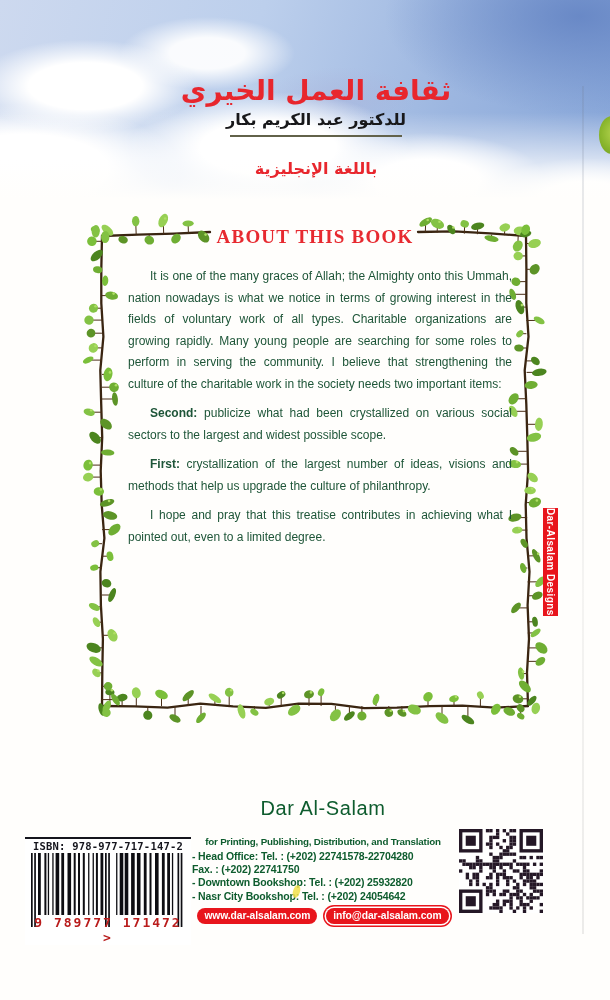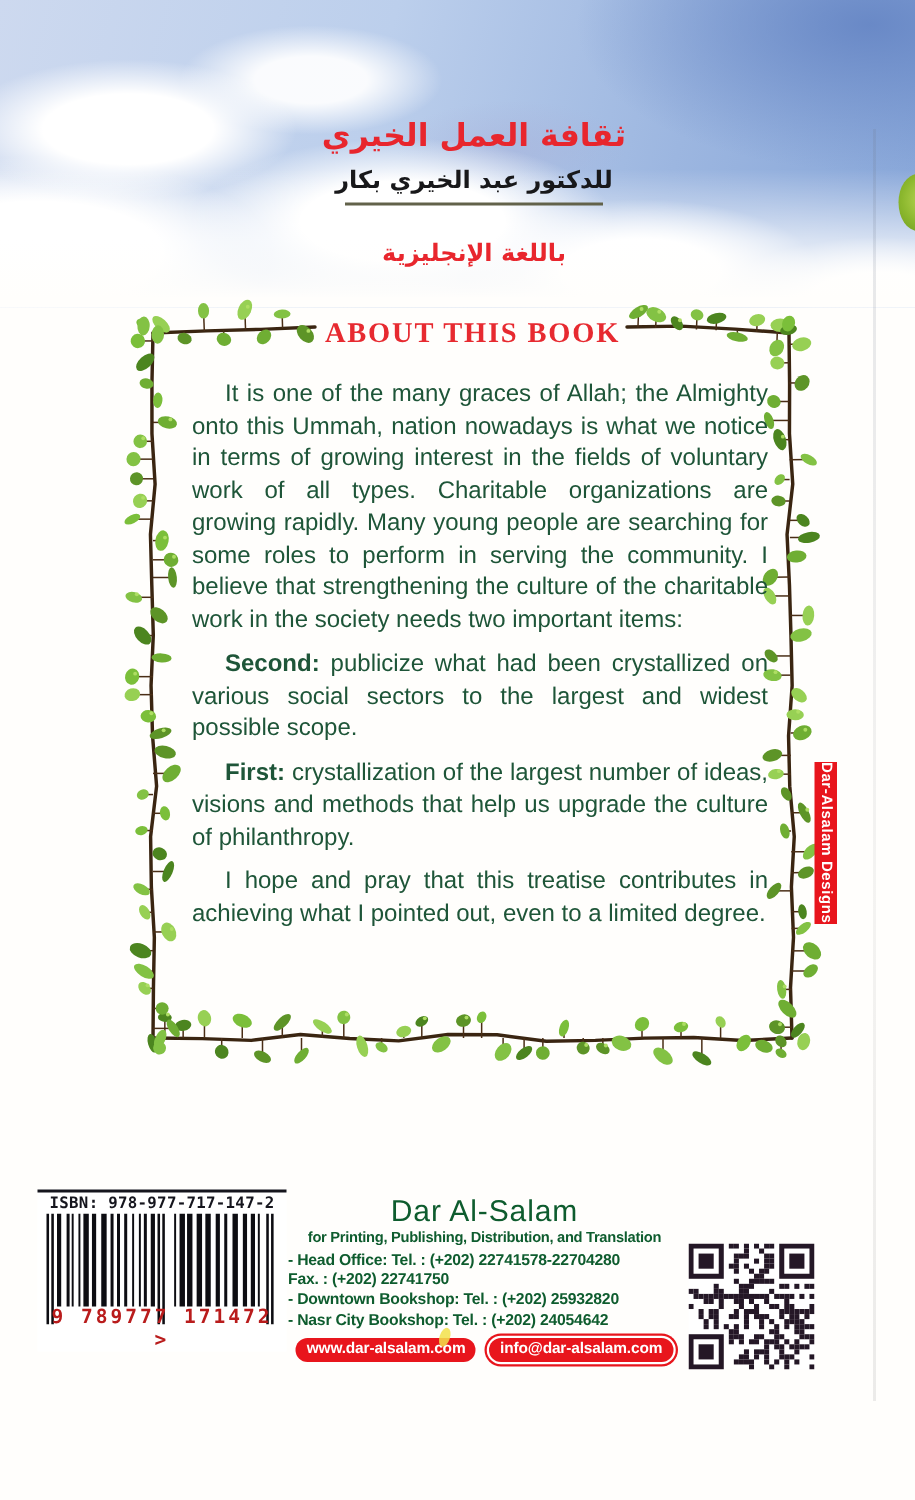"ثقافة العمل الخيري" .ar-title { font-size: 21px -> 28px }
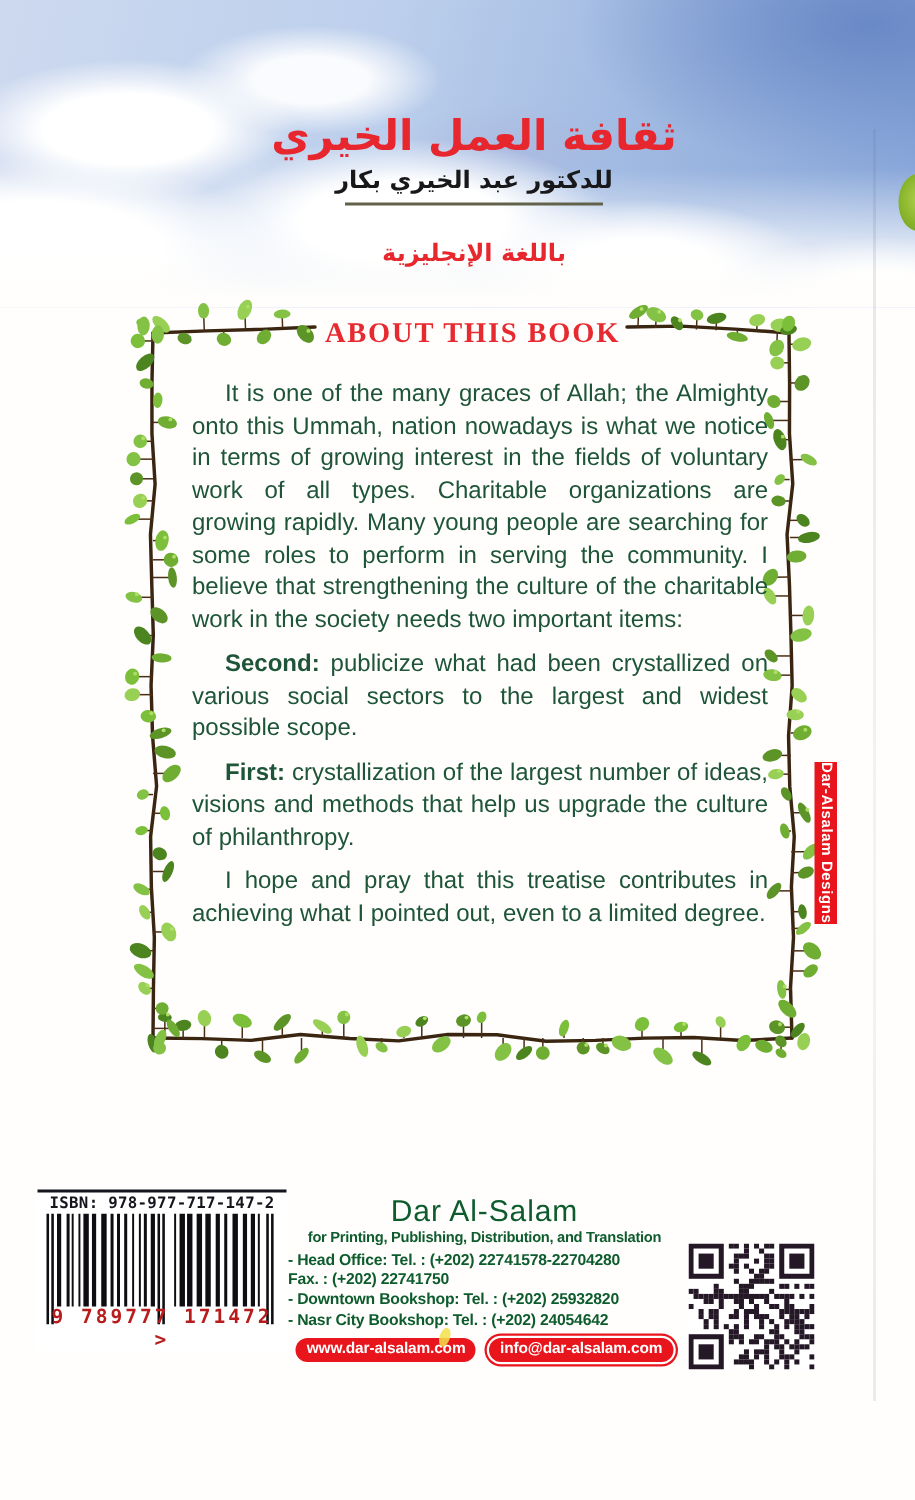"للدكتور عبد الخيري بكار" div.ar-author { text: الخيري -> الكريم }
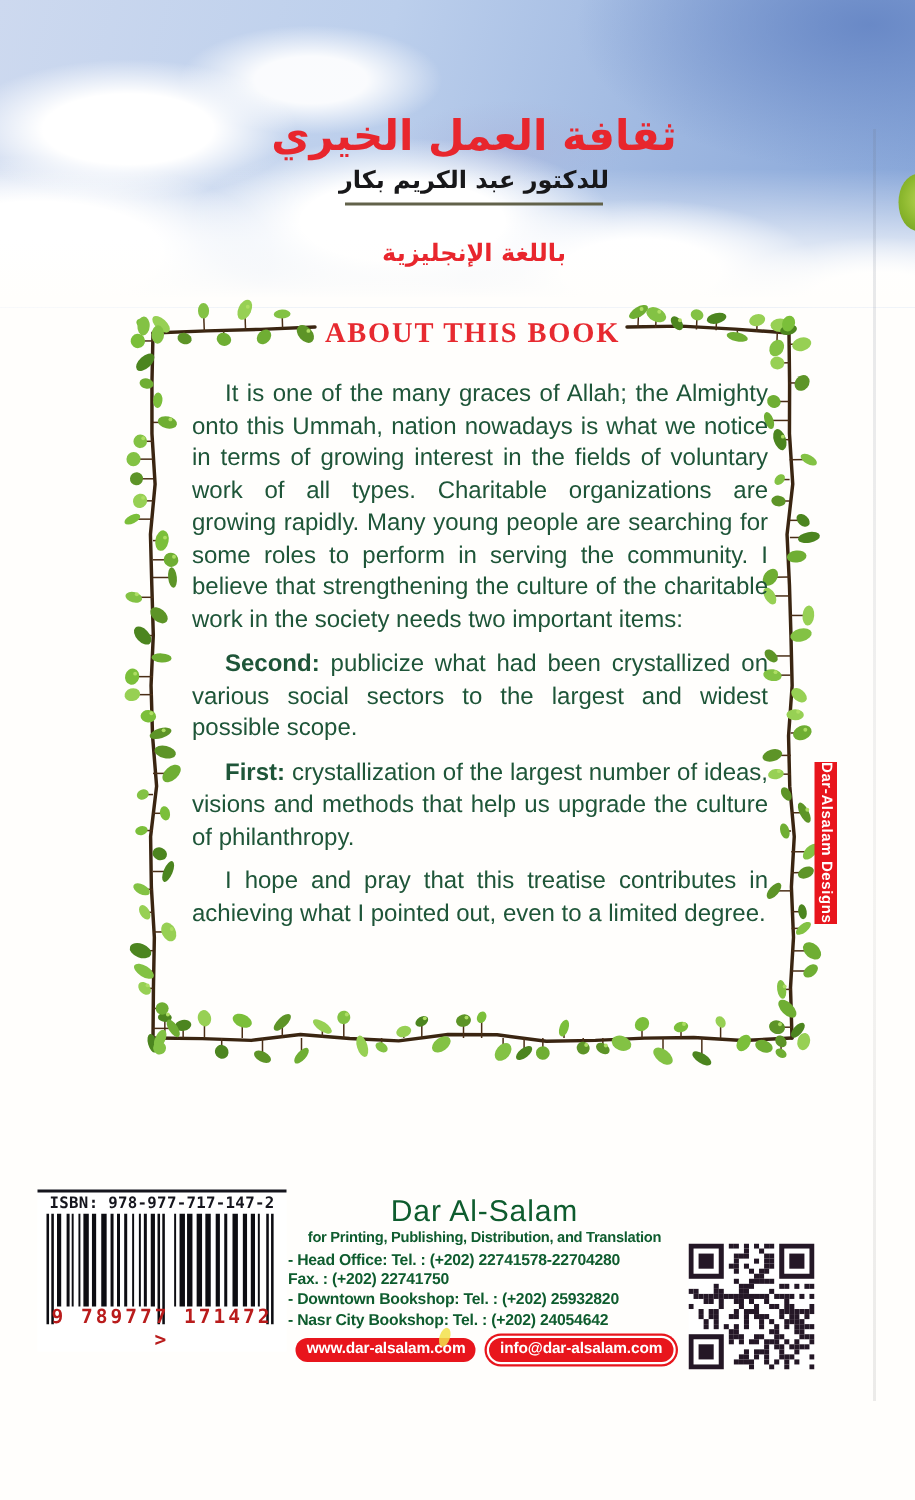"ABOUT THIS BOOK" .frame { top: 206px -> 220px }
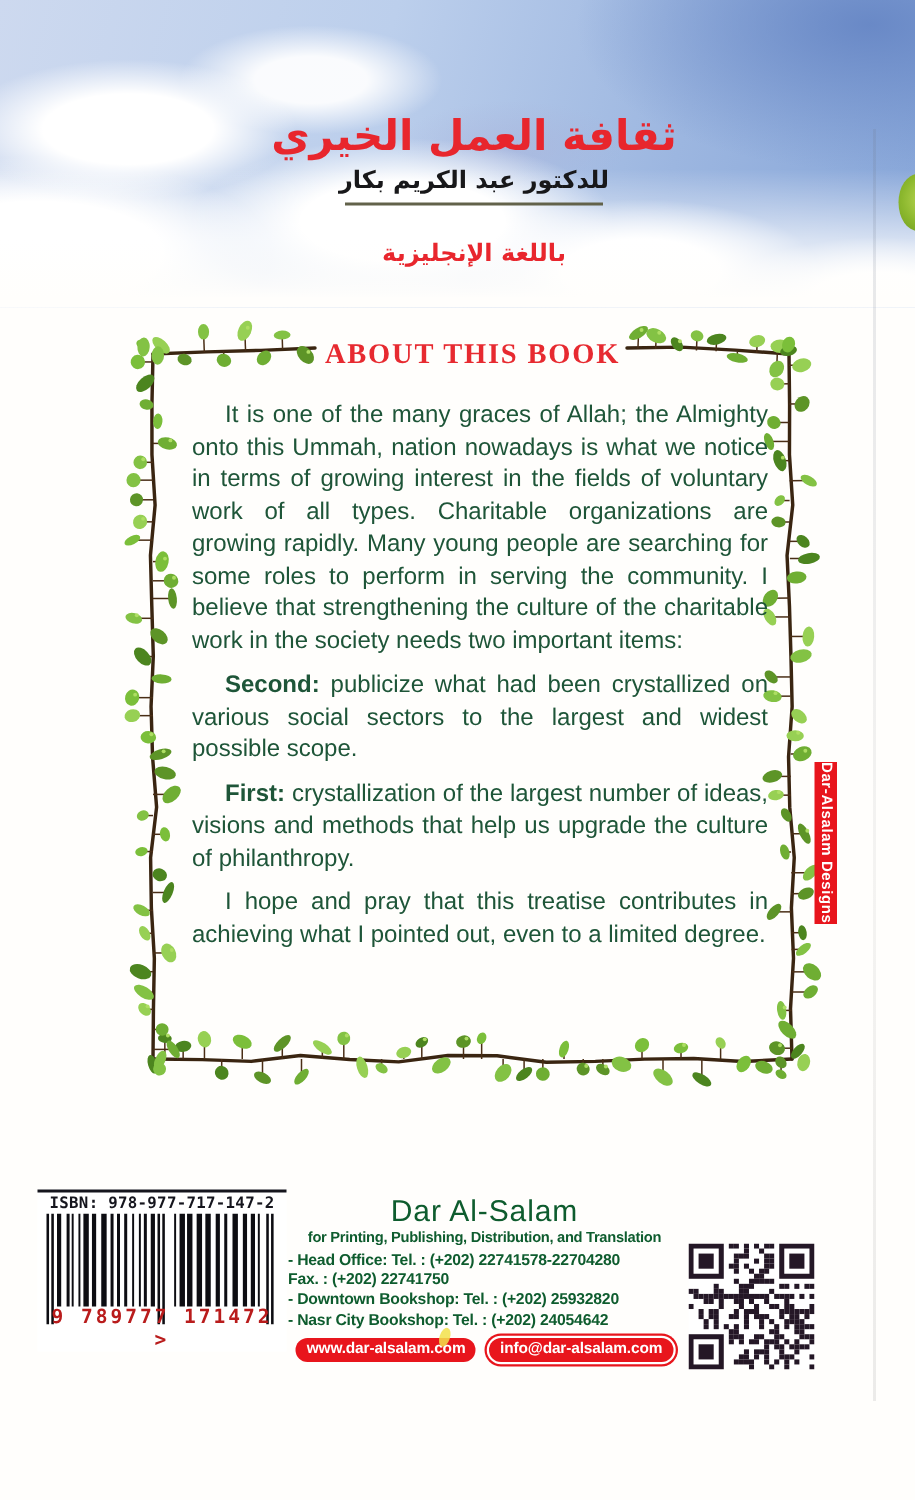"It is one of the" .book-text { font-size: 16px -> 12px }
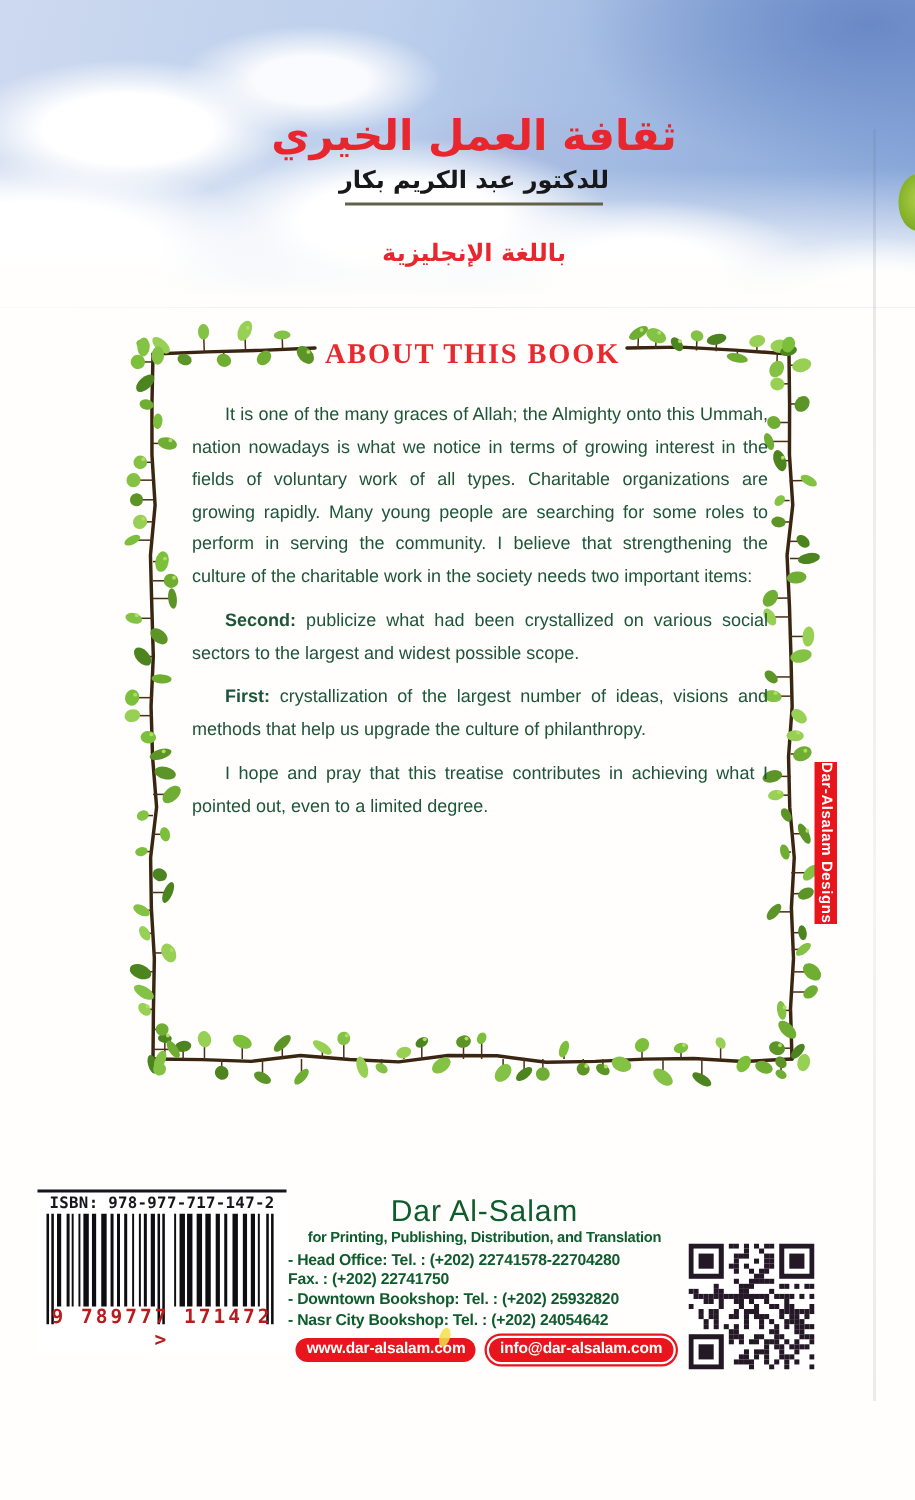"ISBN: 978-977-717-147-2" .barcode { top: 793px -> 837px }
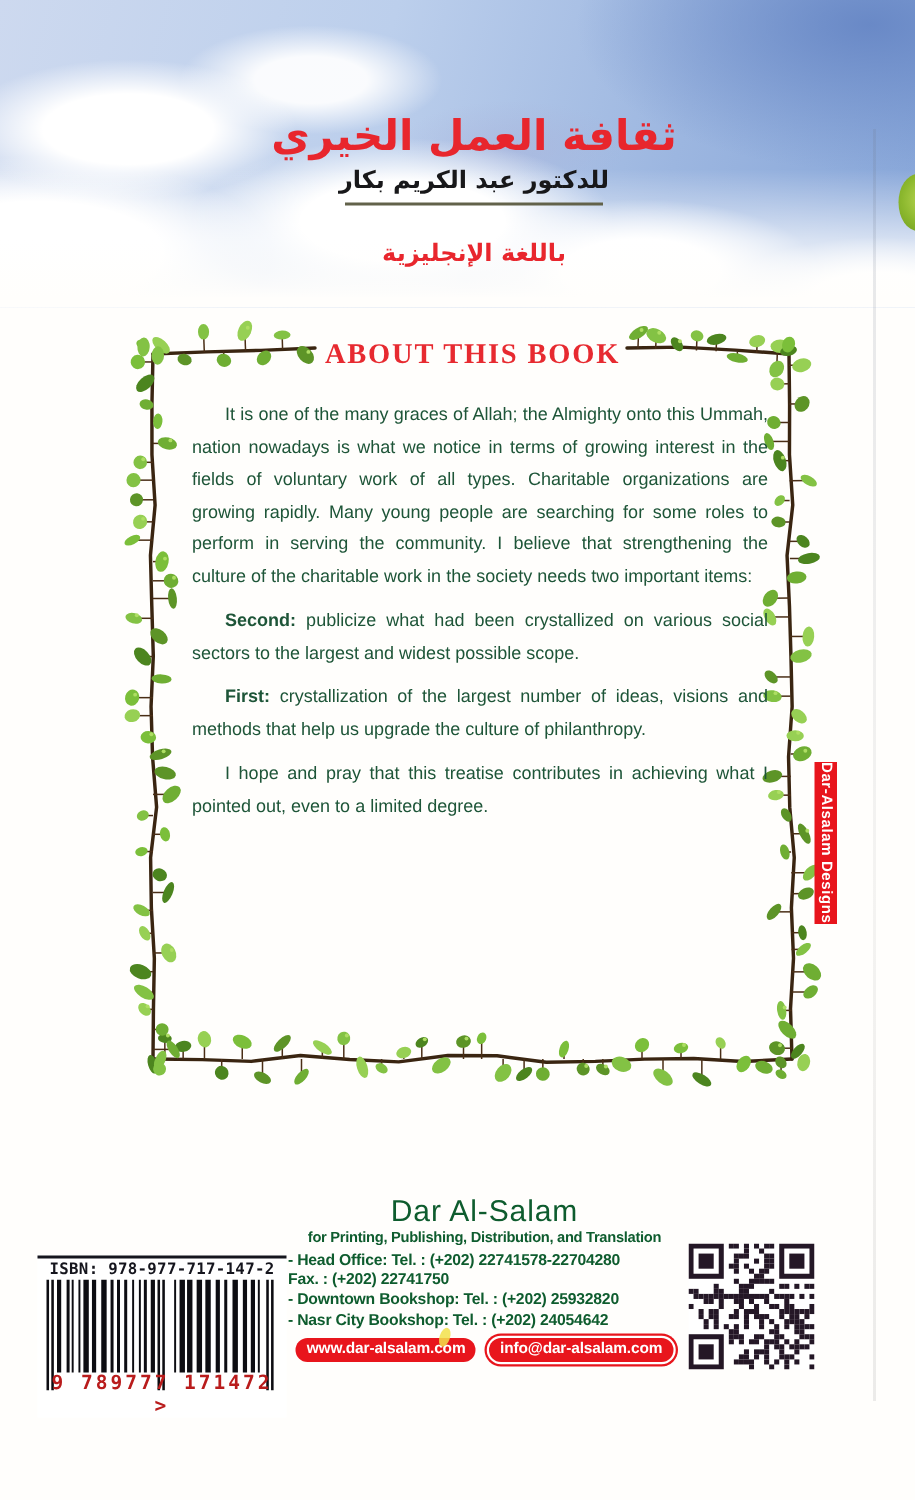"for Printing, Publishing, Distribution," .pub-tagline { margin-top: 0 -> 16px }
